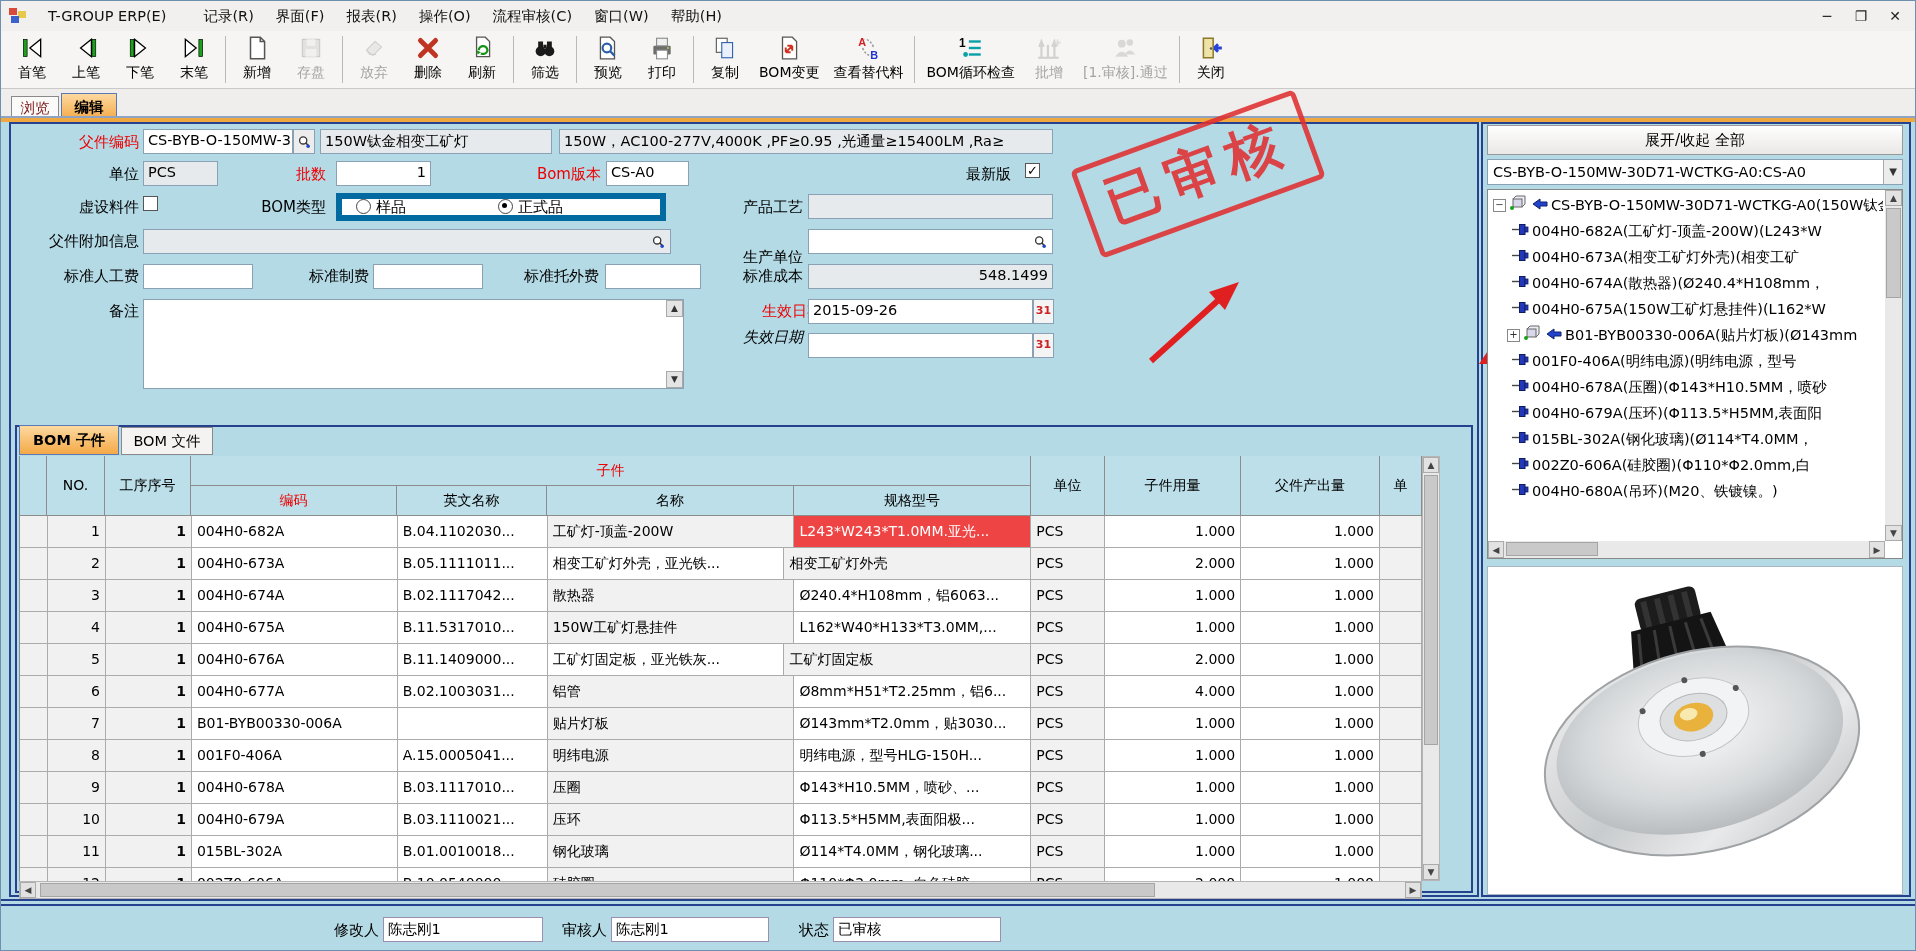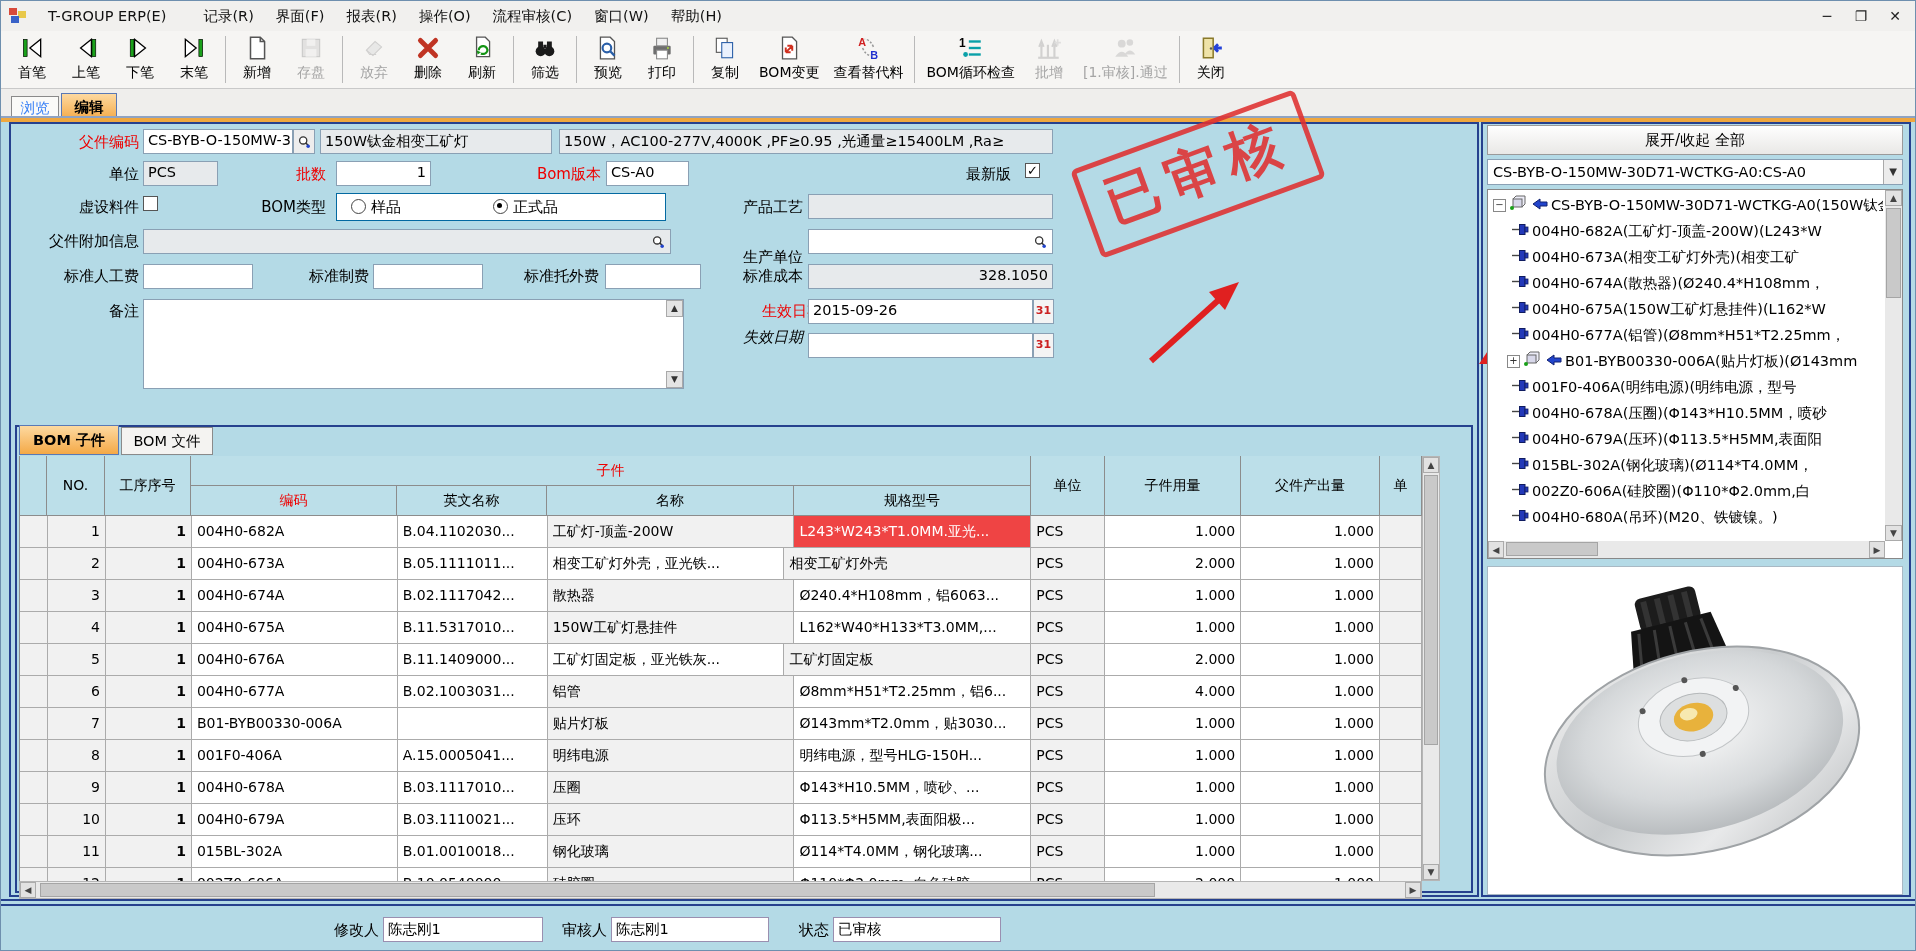"浏览" .vtab.inactive { color: #3b82f6 -> #7f1d1d }
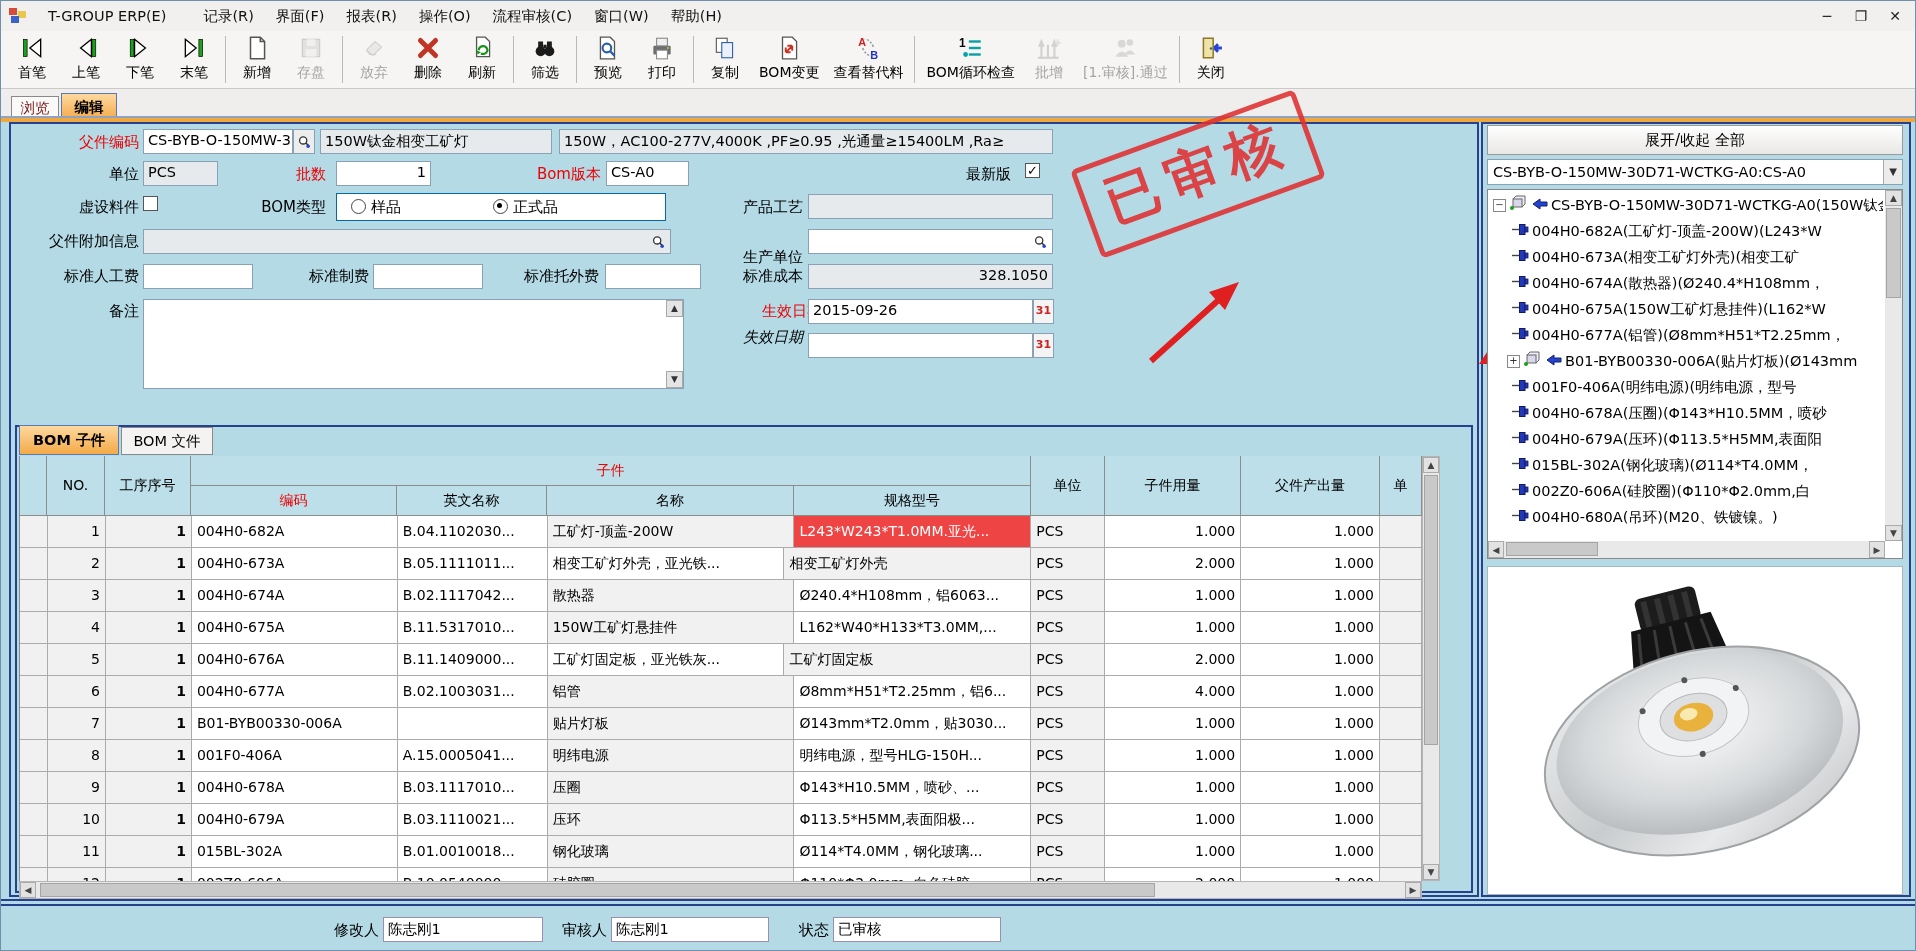"样品" .radiogrp { border: 1px solid #0369a1 -> 6px solid #0369a1 }
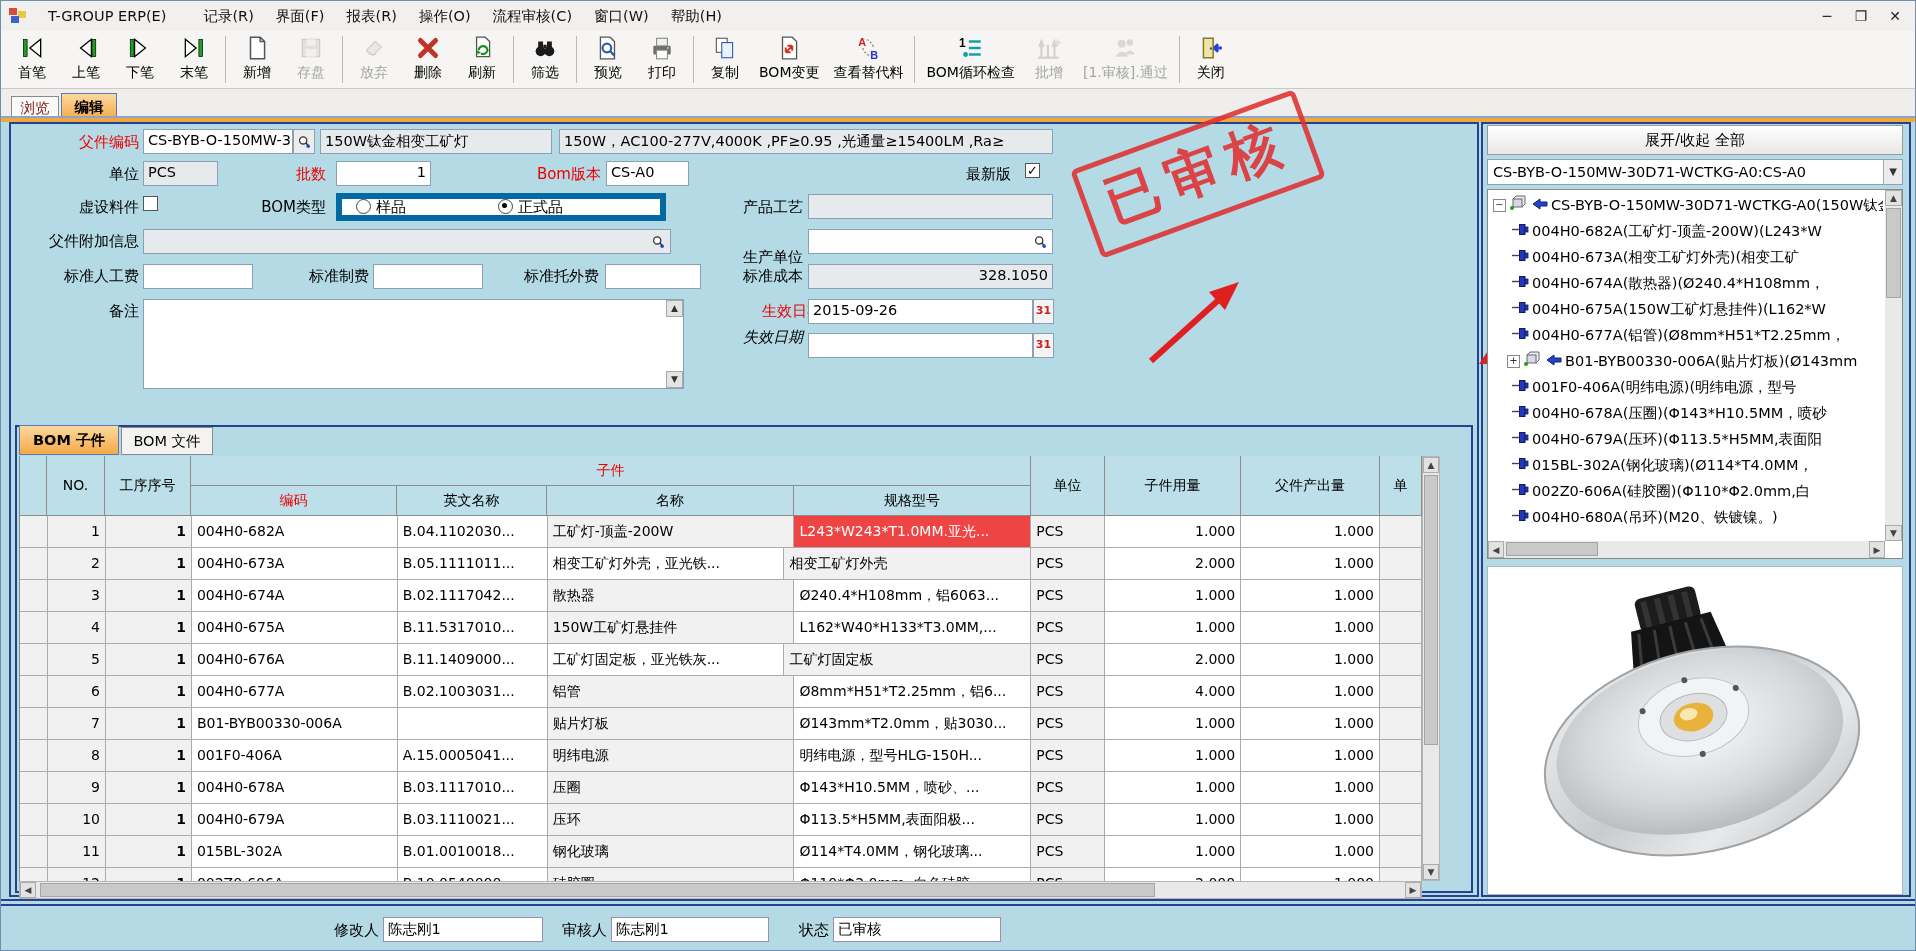"328.1050" div.ffield { text: 328.1050 -> 548.1499 }
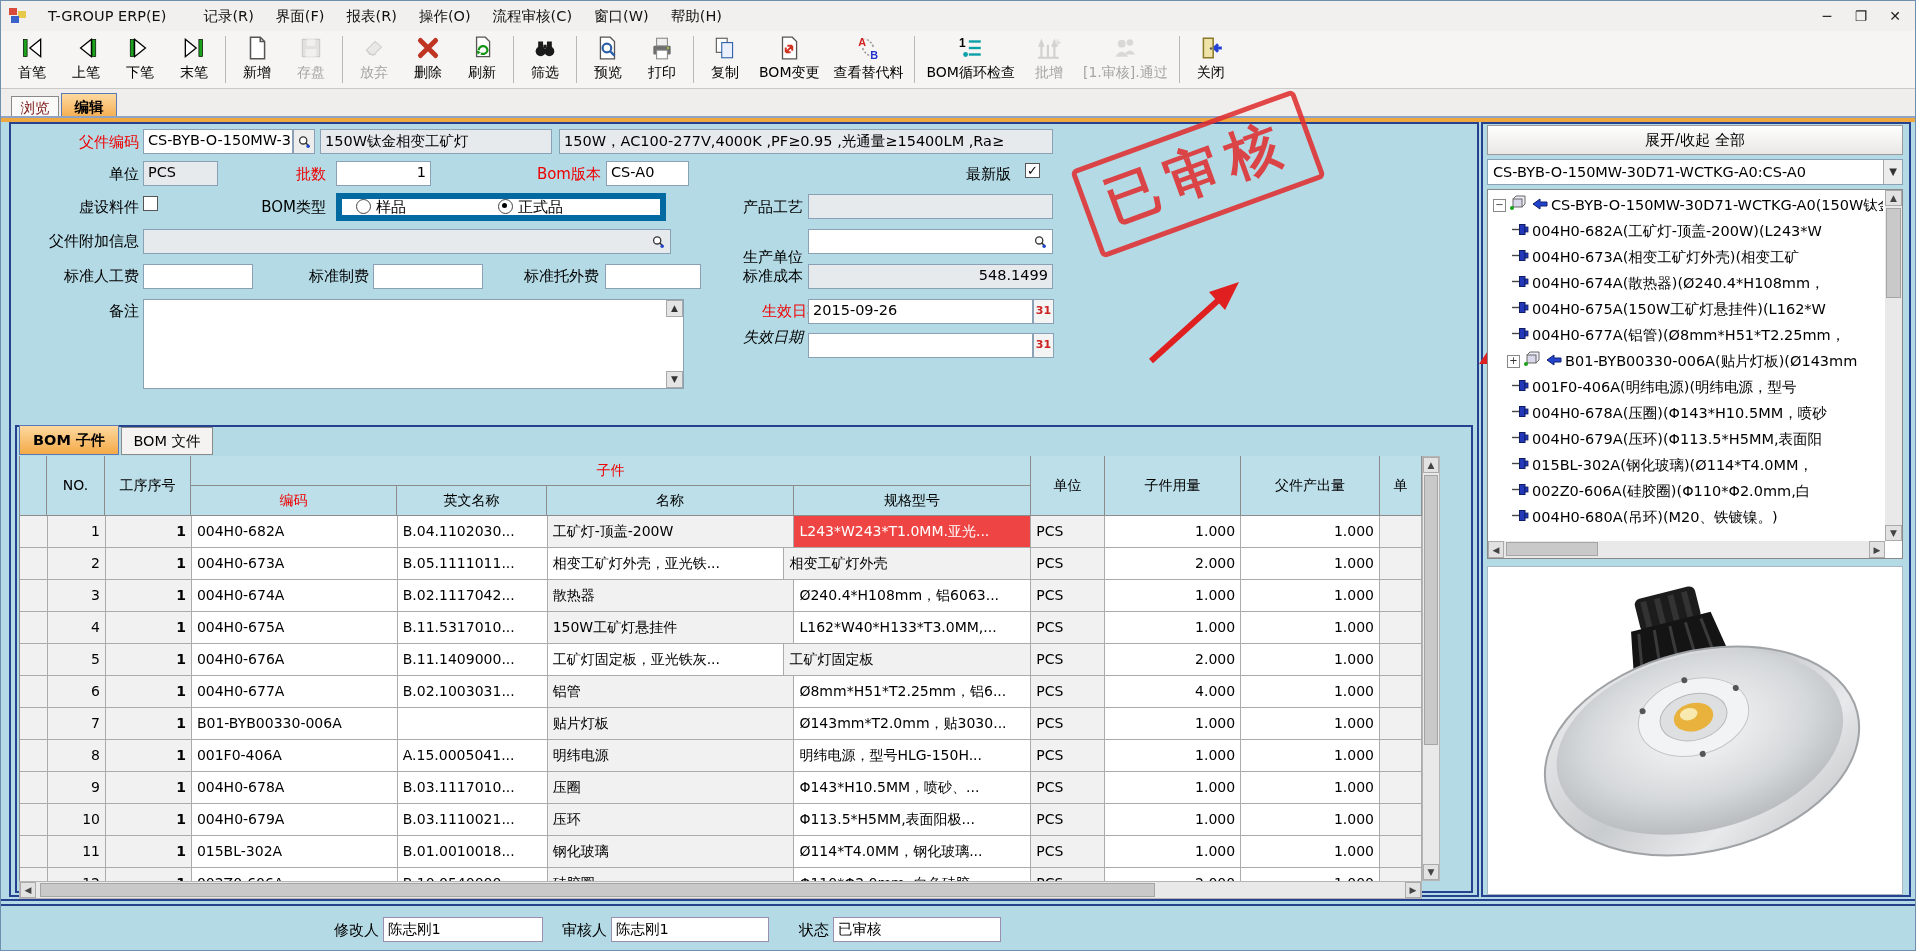"004H0-677A(铝管)(Ø8mm*H51*T2.25mm，" div.trow { html: <div> <span><svg> <line></line> <rect></rect> <rect></rect> </svg></span> <span>004H0-677A(铝管)(Ø8mm*H51*T2.25mm，</span> </div> -> none }
